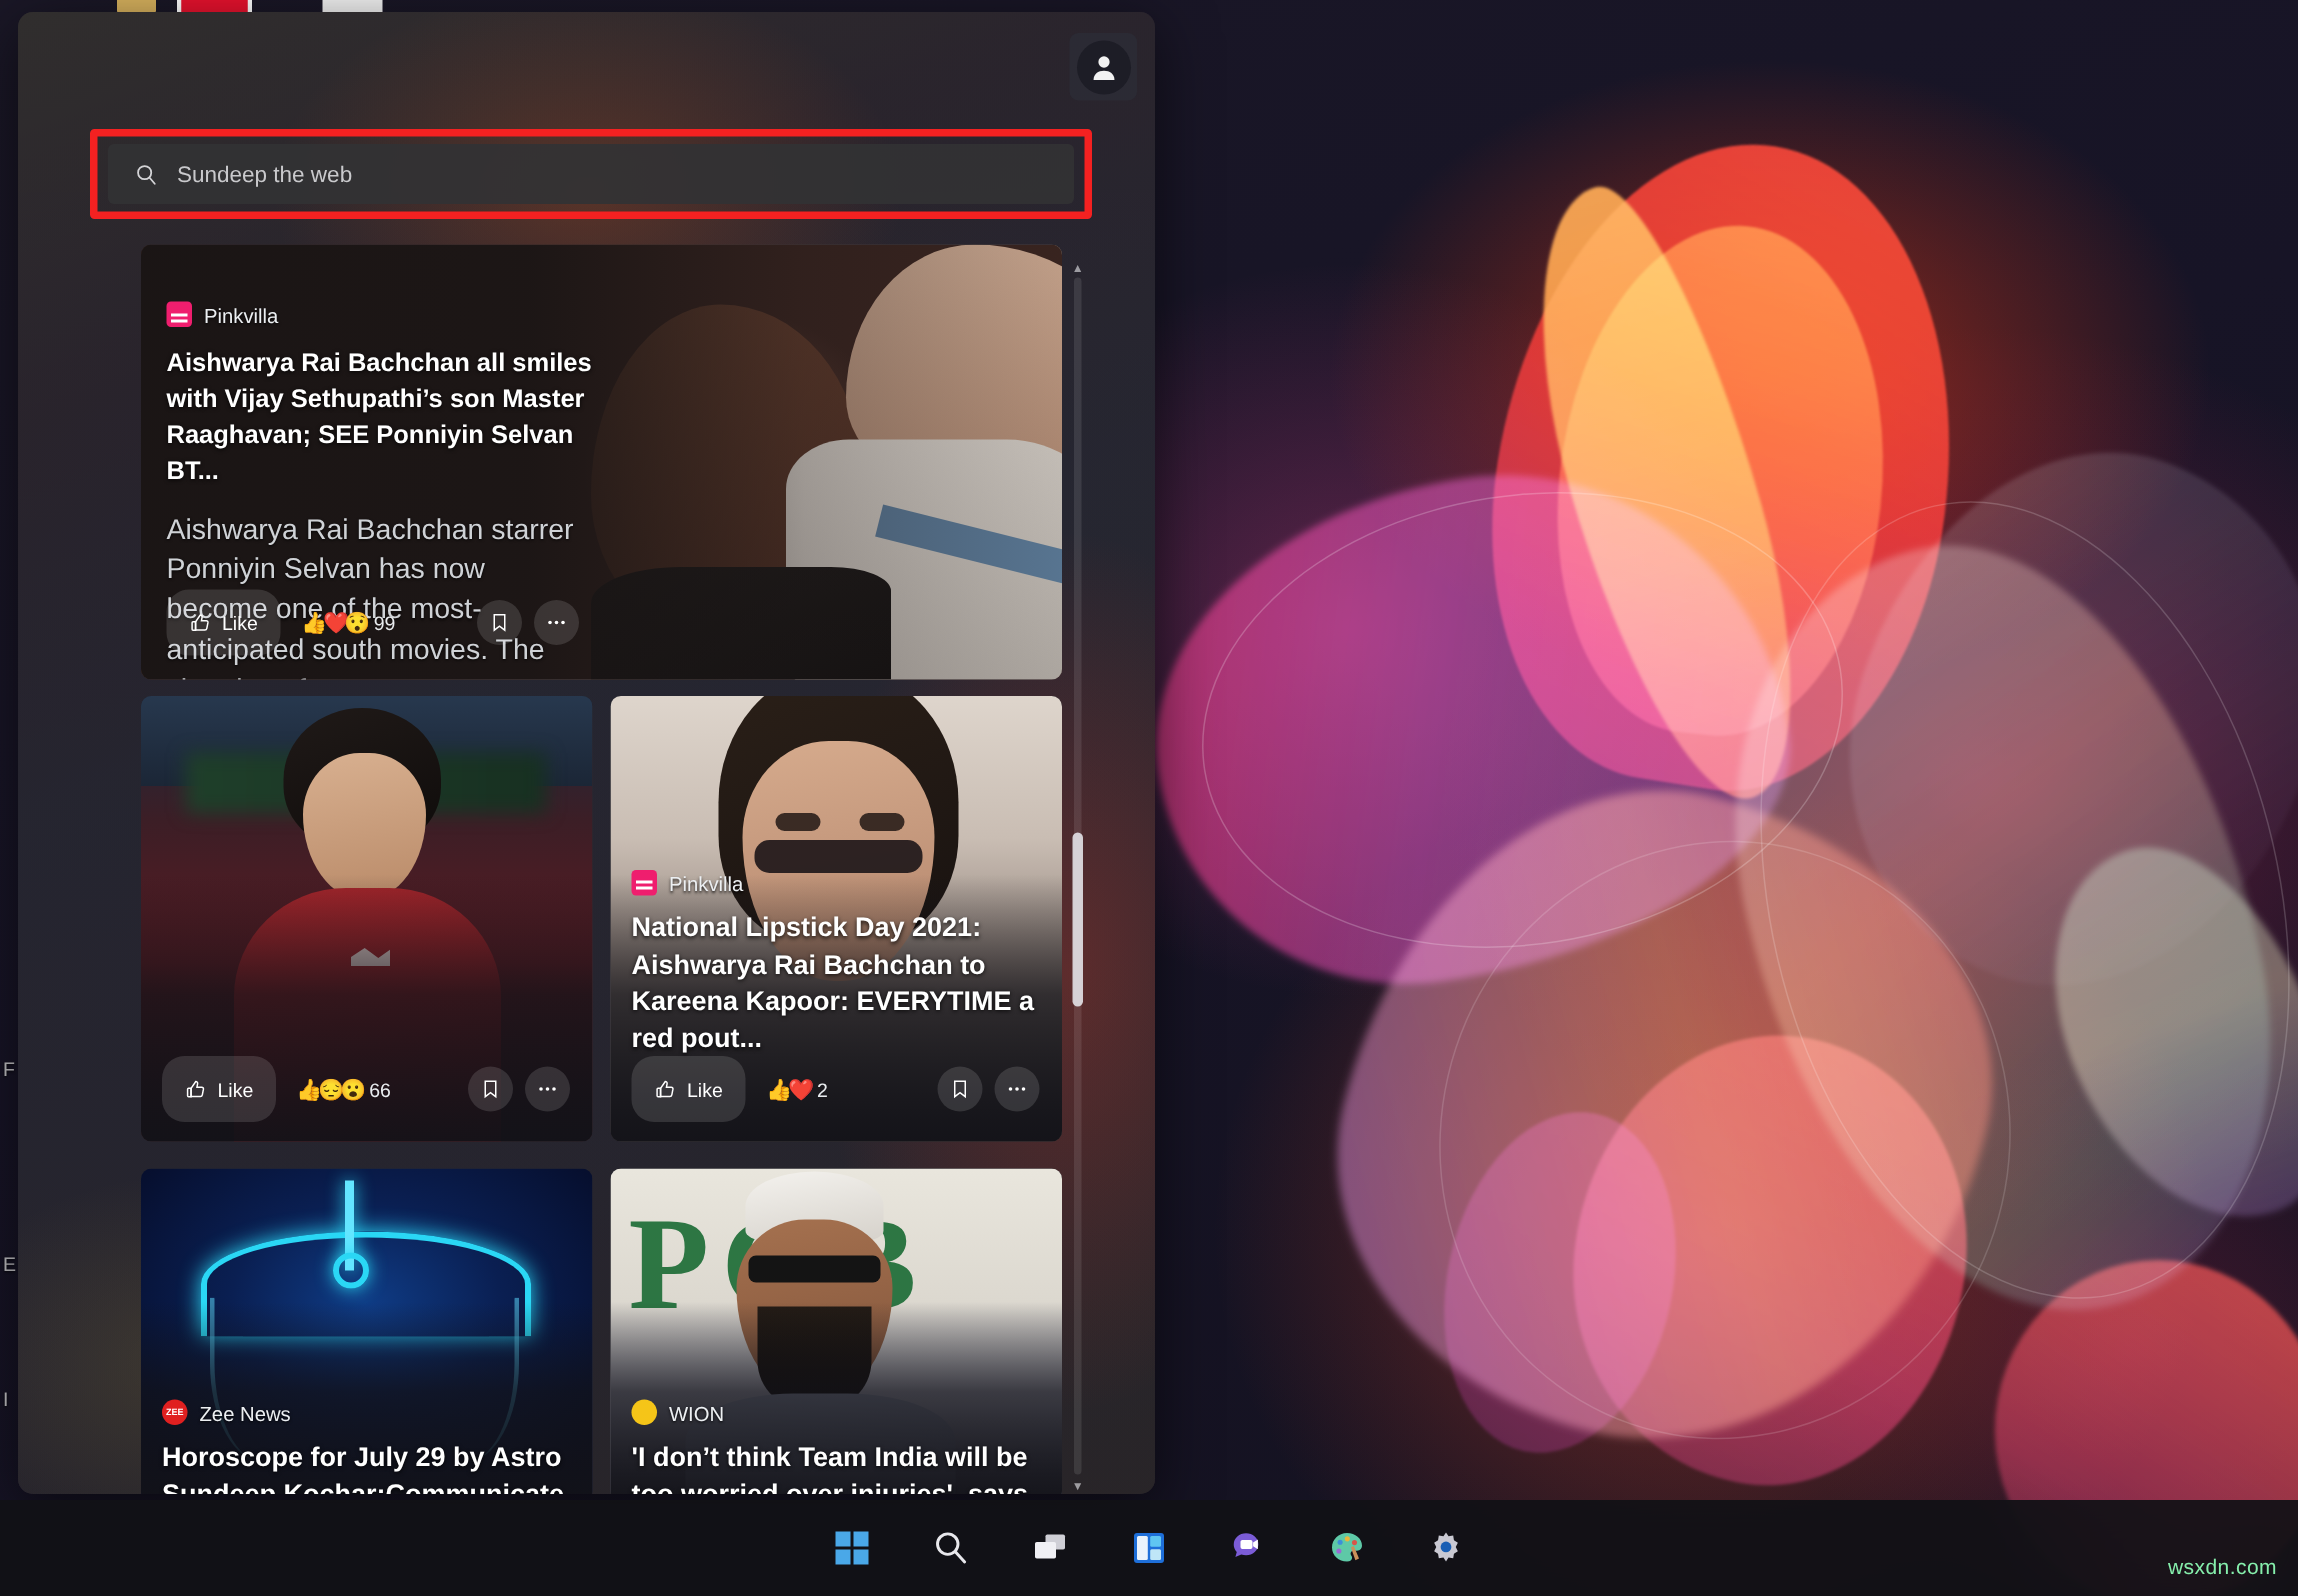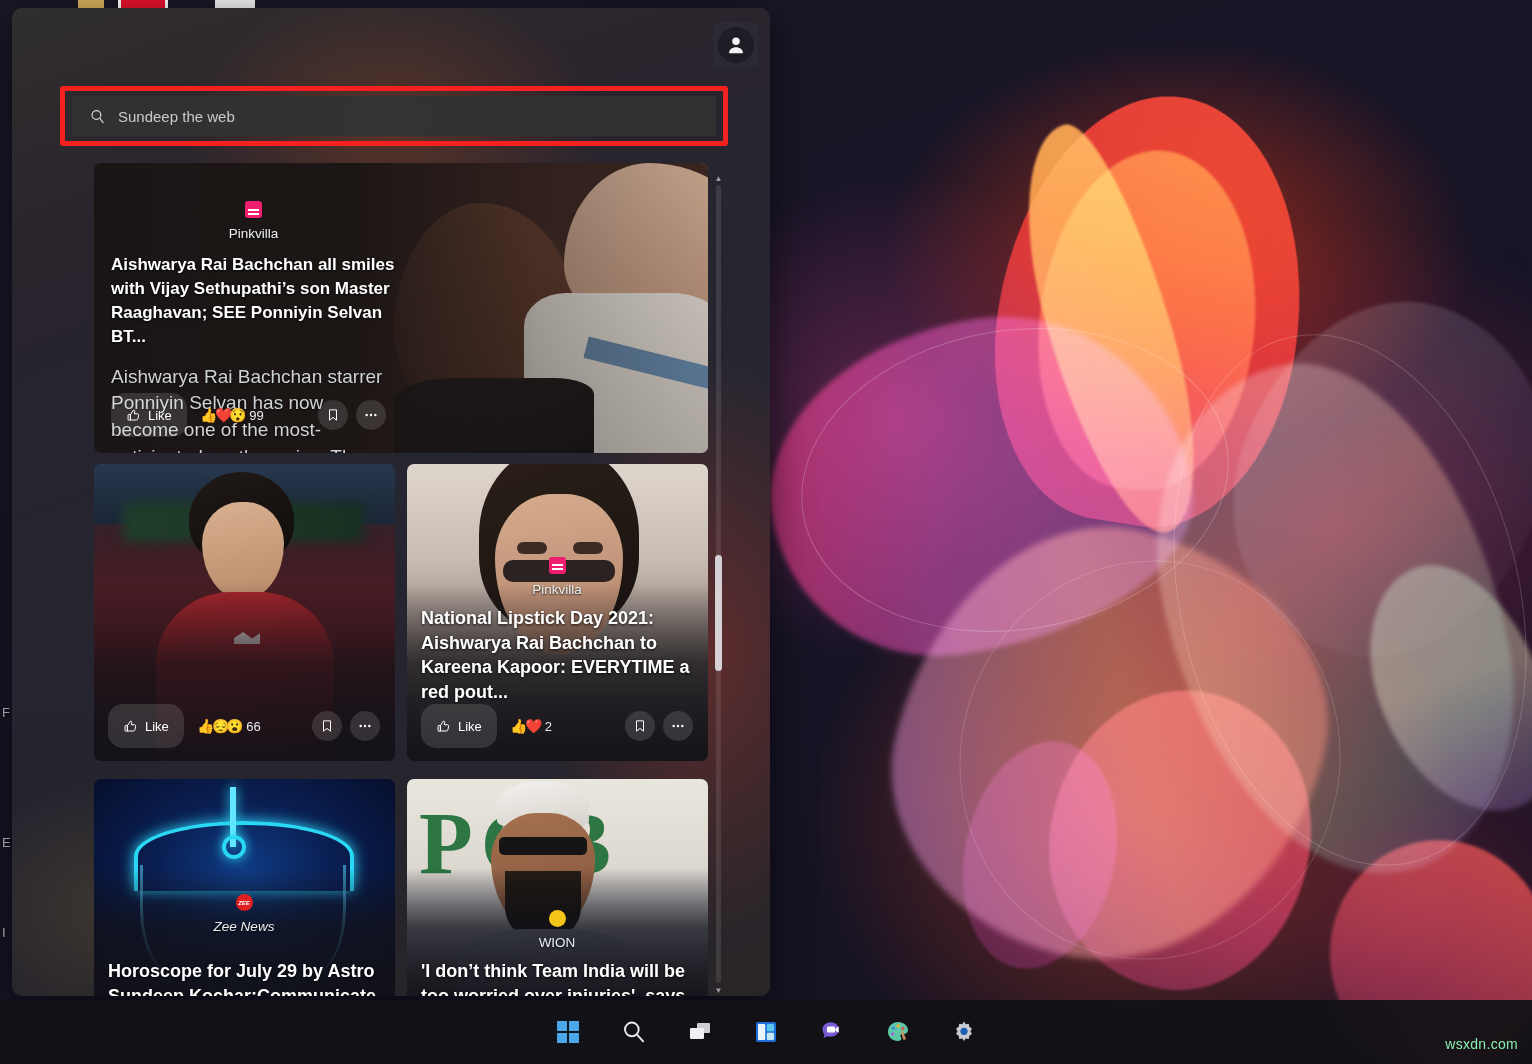"Pinkvilla" .source-row { align-items: center -> flex-end; flex-direction: column -> none }
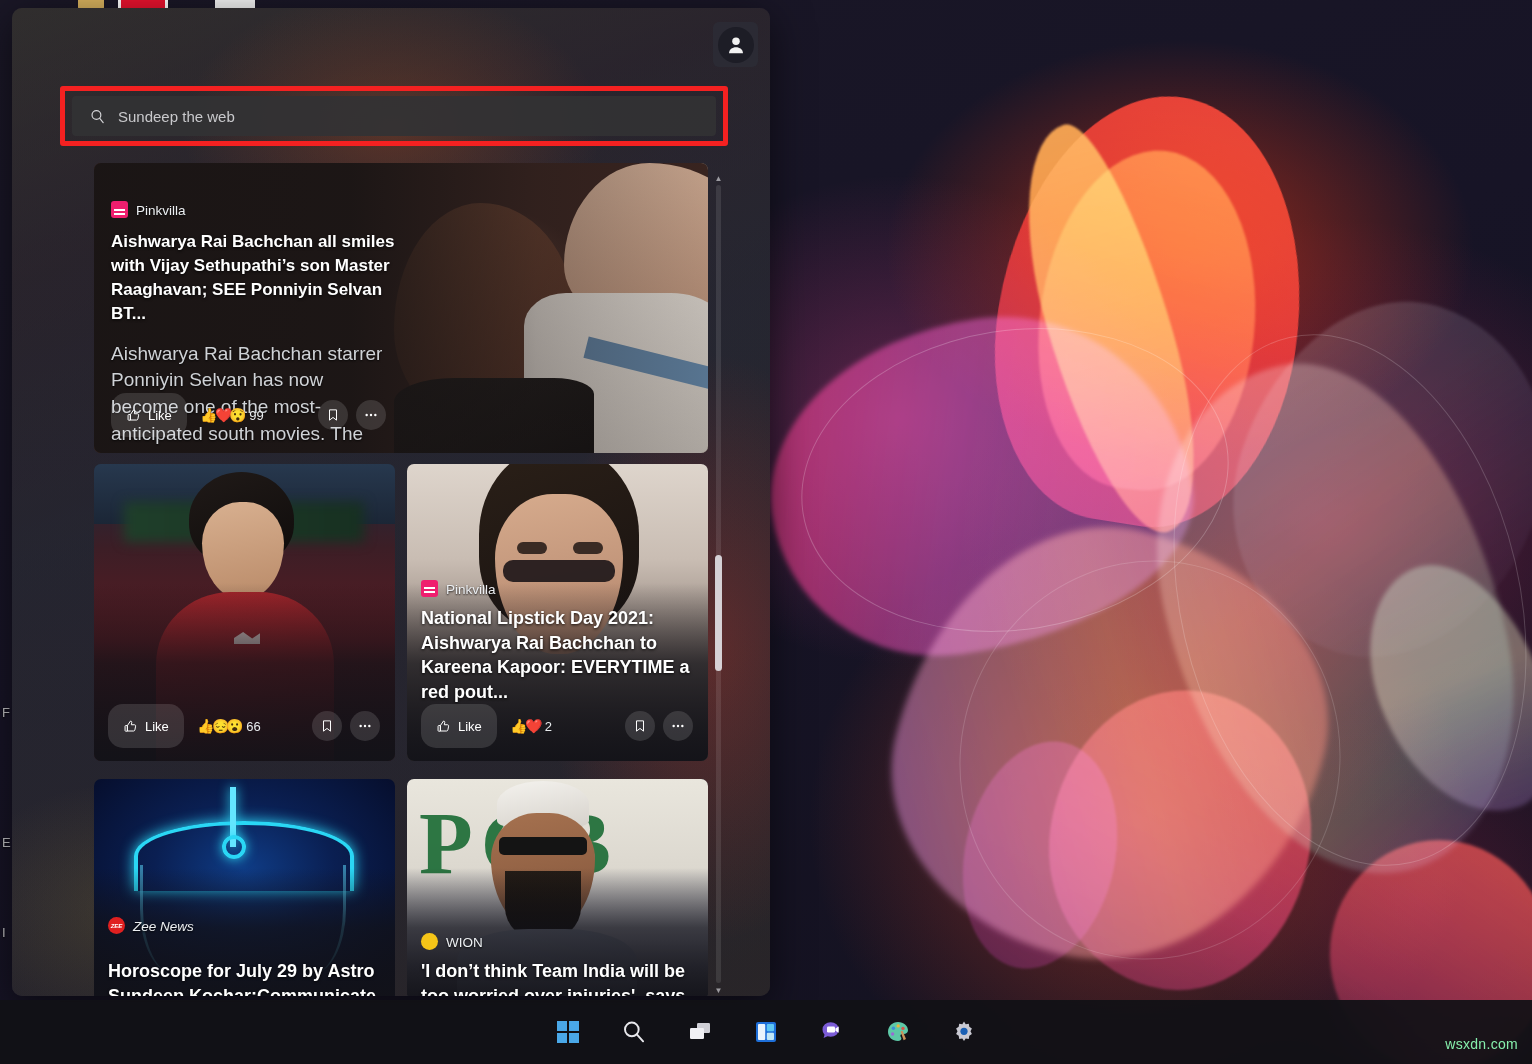"Zee News" div.source-row { font-style: italic -> none; margin-bottom: 25px -> 9px }
